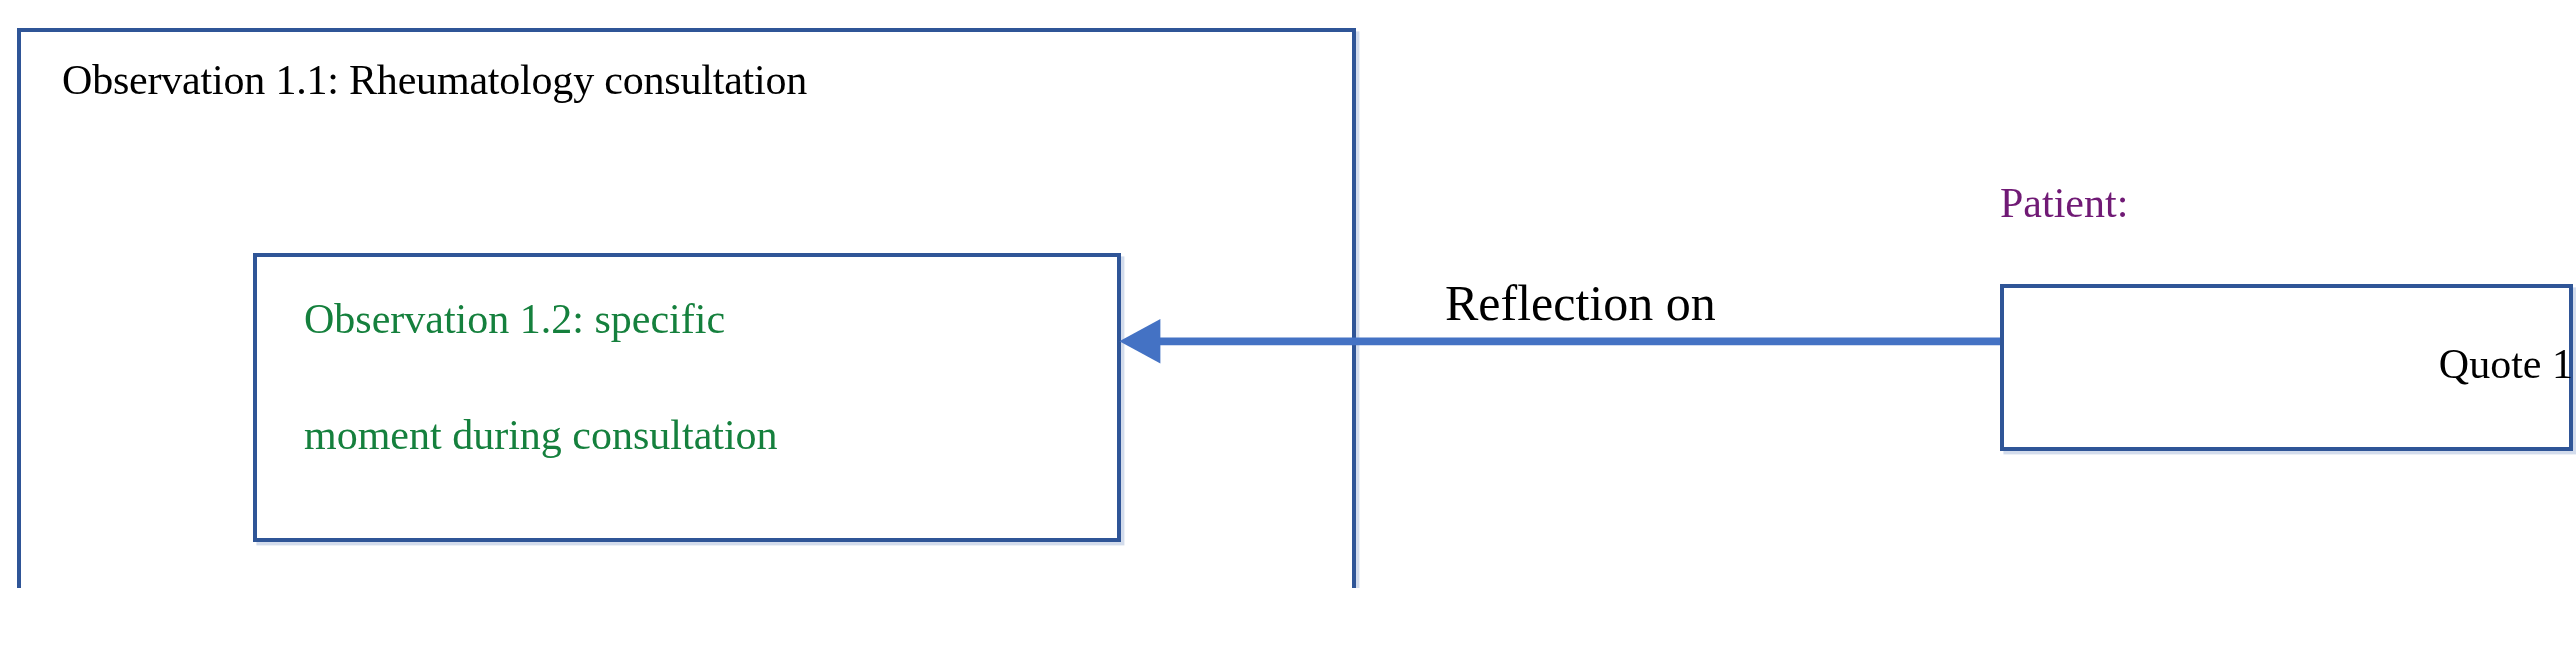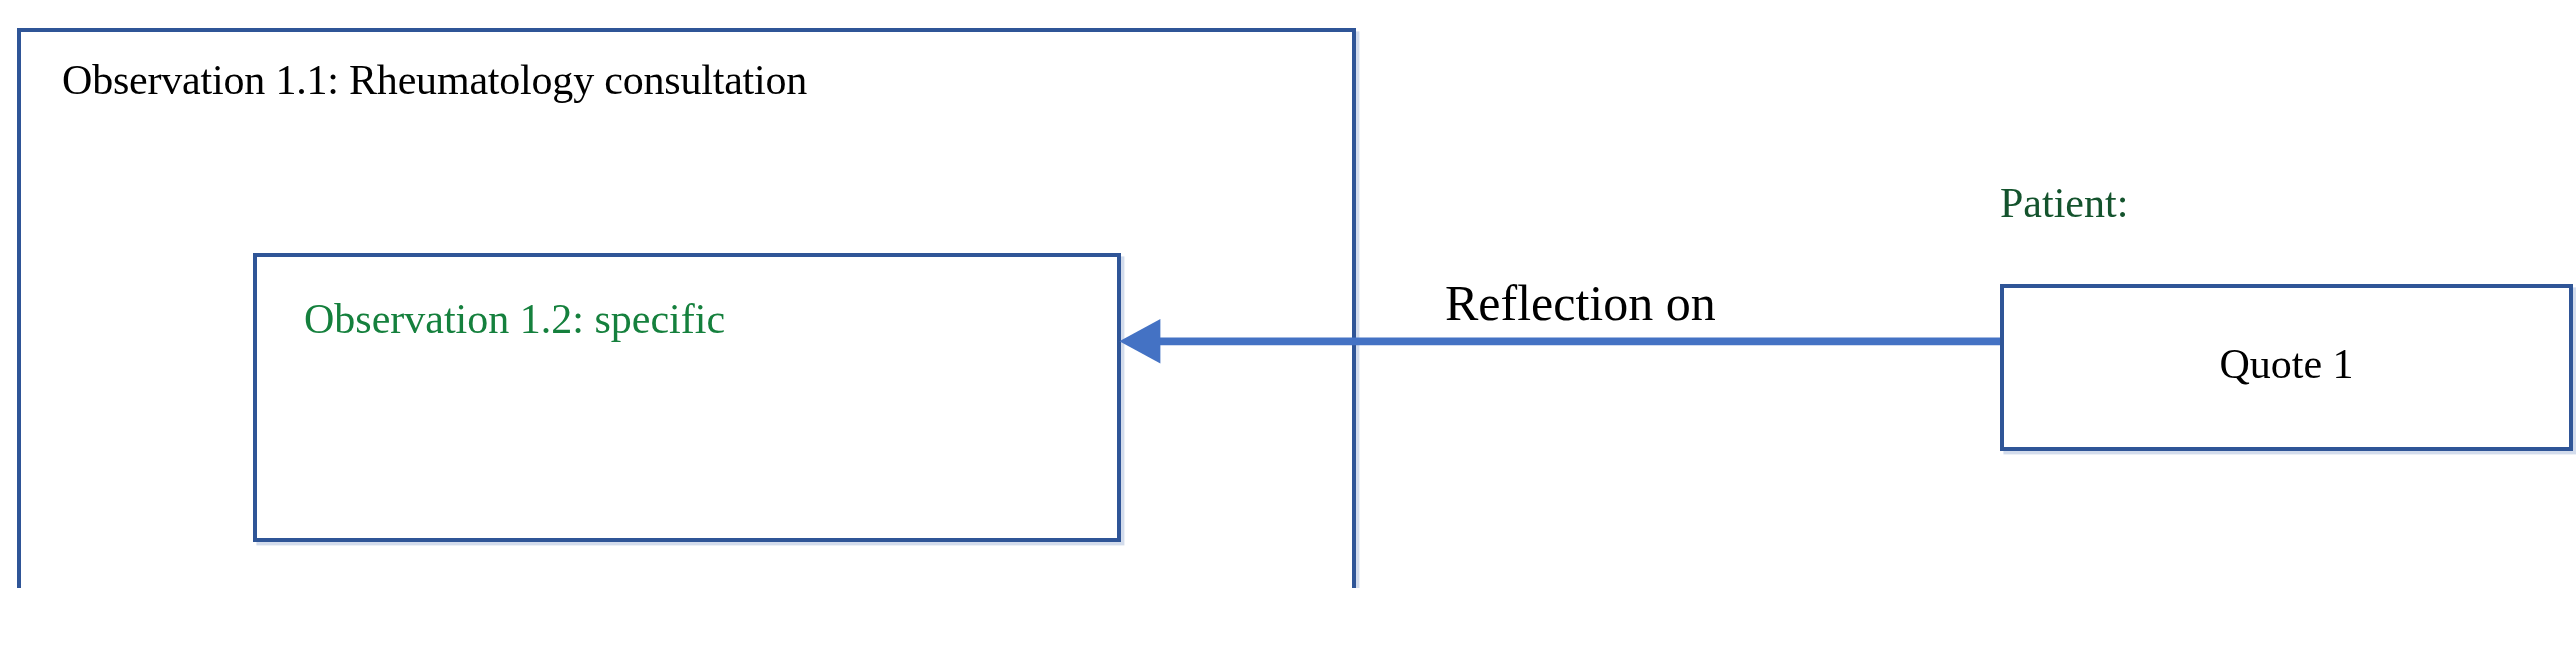"Patient:" #patient-label { color: #14532d -> #701a75 }
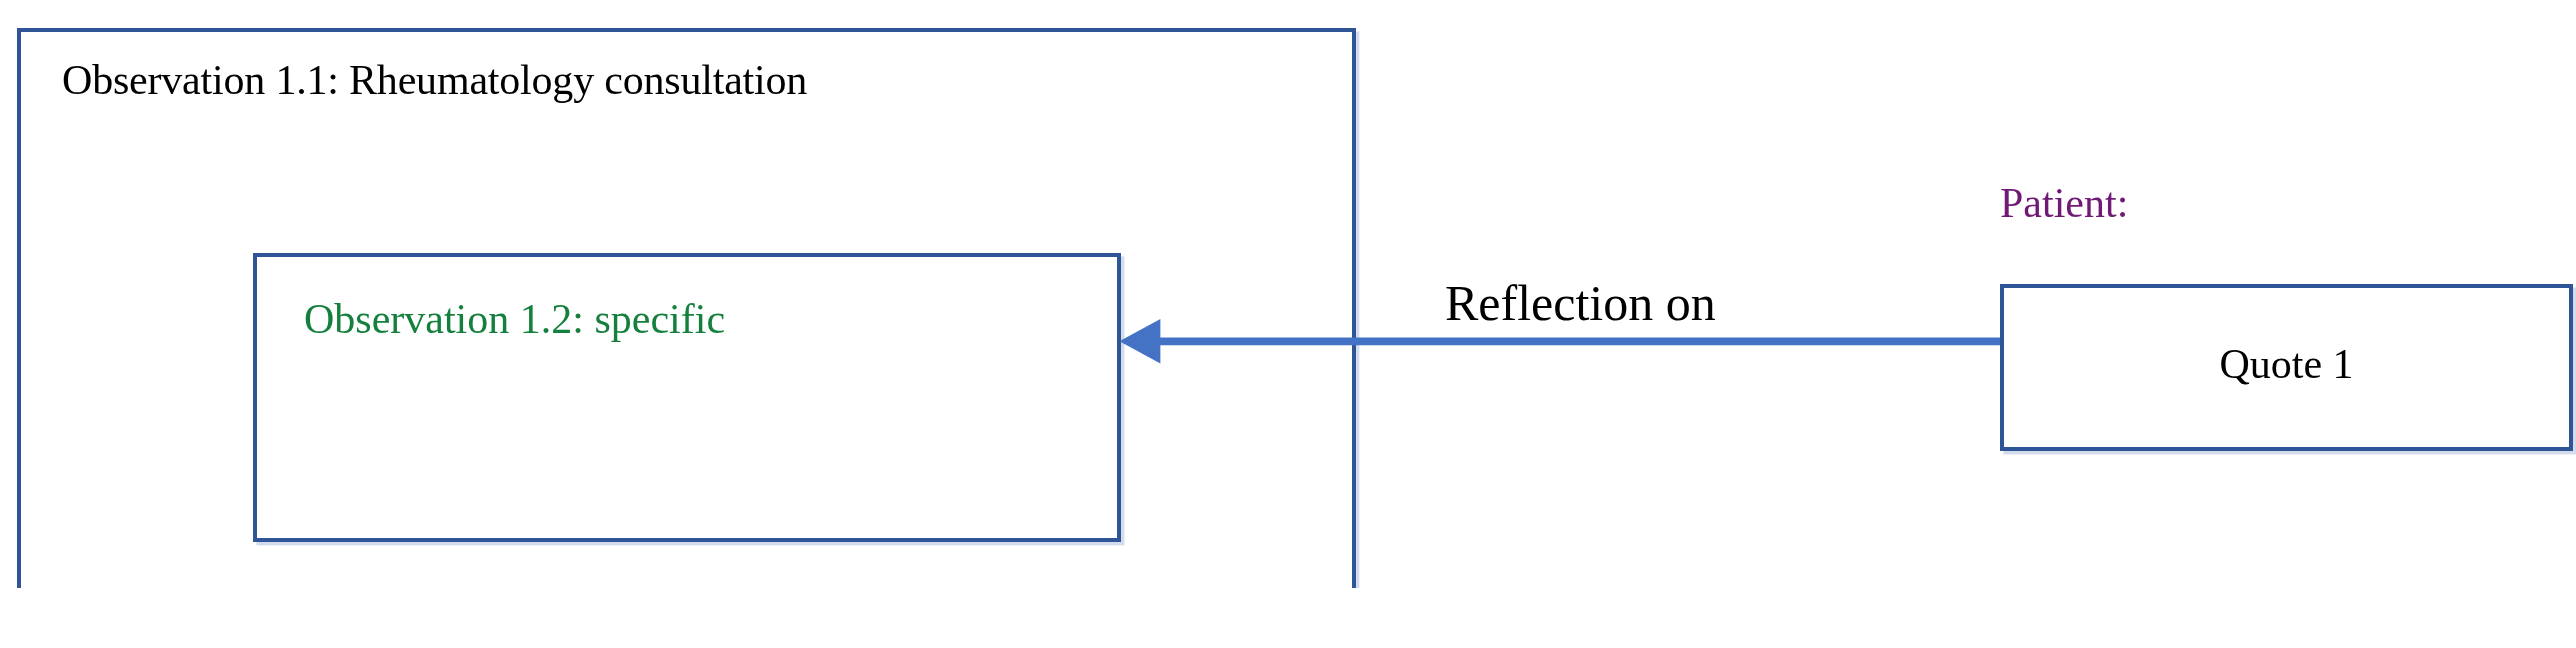"Quote 1" #quote-text { text-align: center -> right }
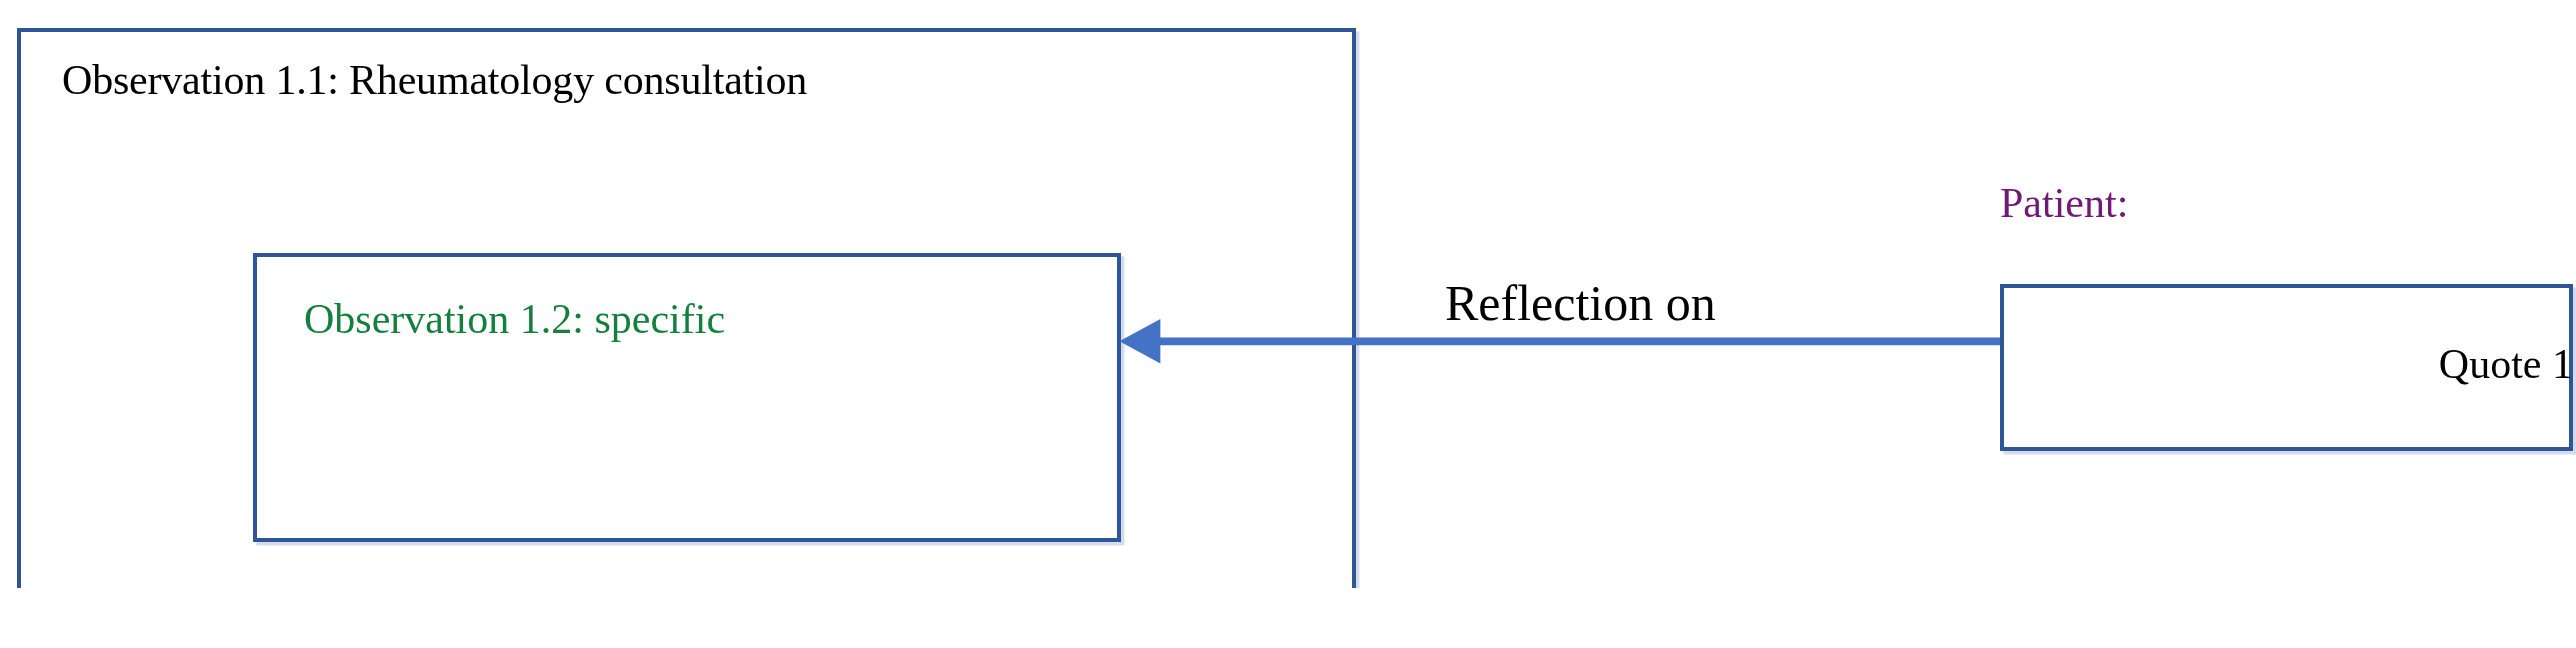"moment during consultation" span.line { html: none -> <span>moment during consultation</span> }
